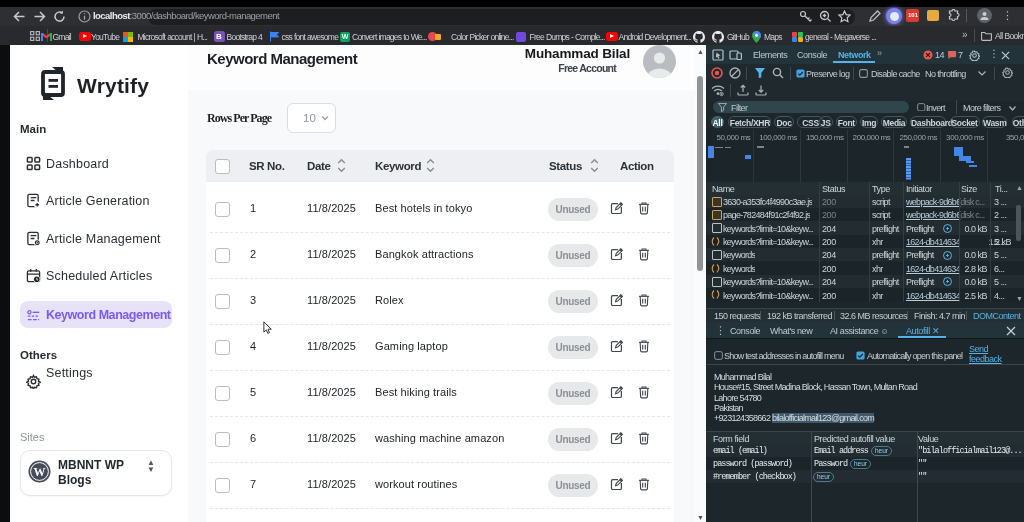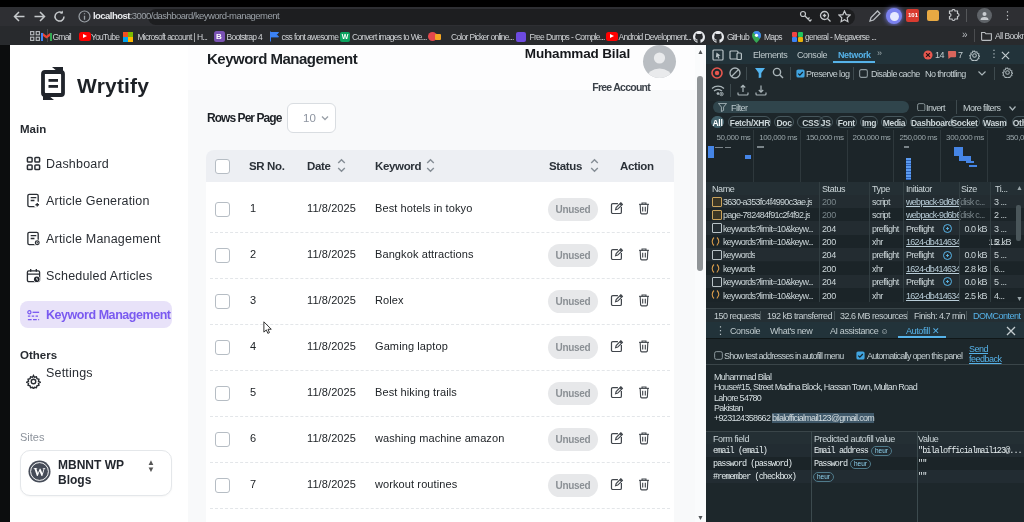"Free Account" #uacct { margin-top: 19px -> none; right: 374px -> 408px }
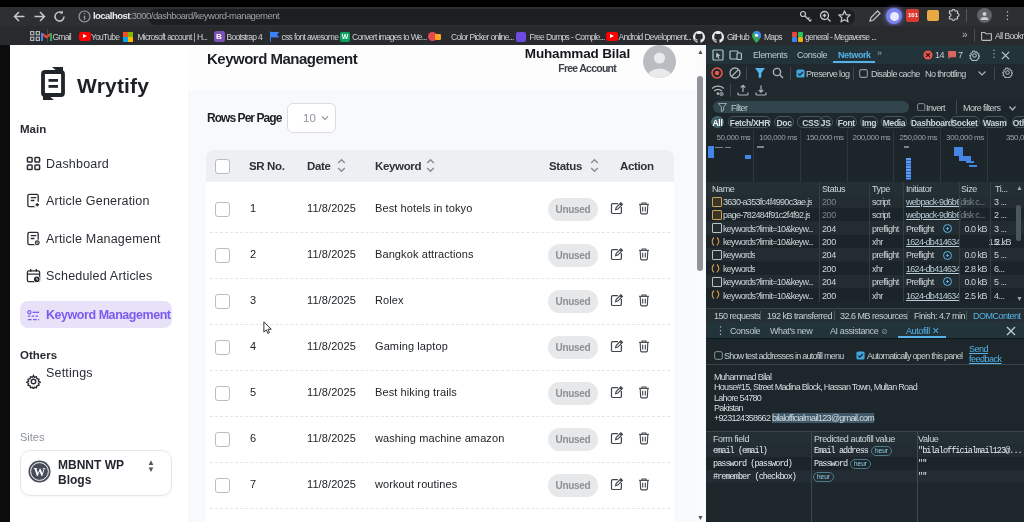"Rows Per Page" #rpp { font-family: none -> Liberation Serif, serif }
